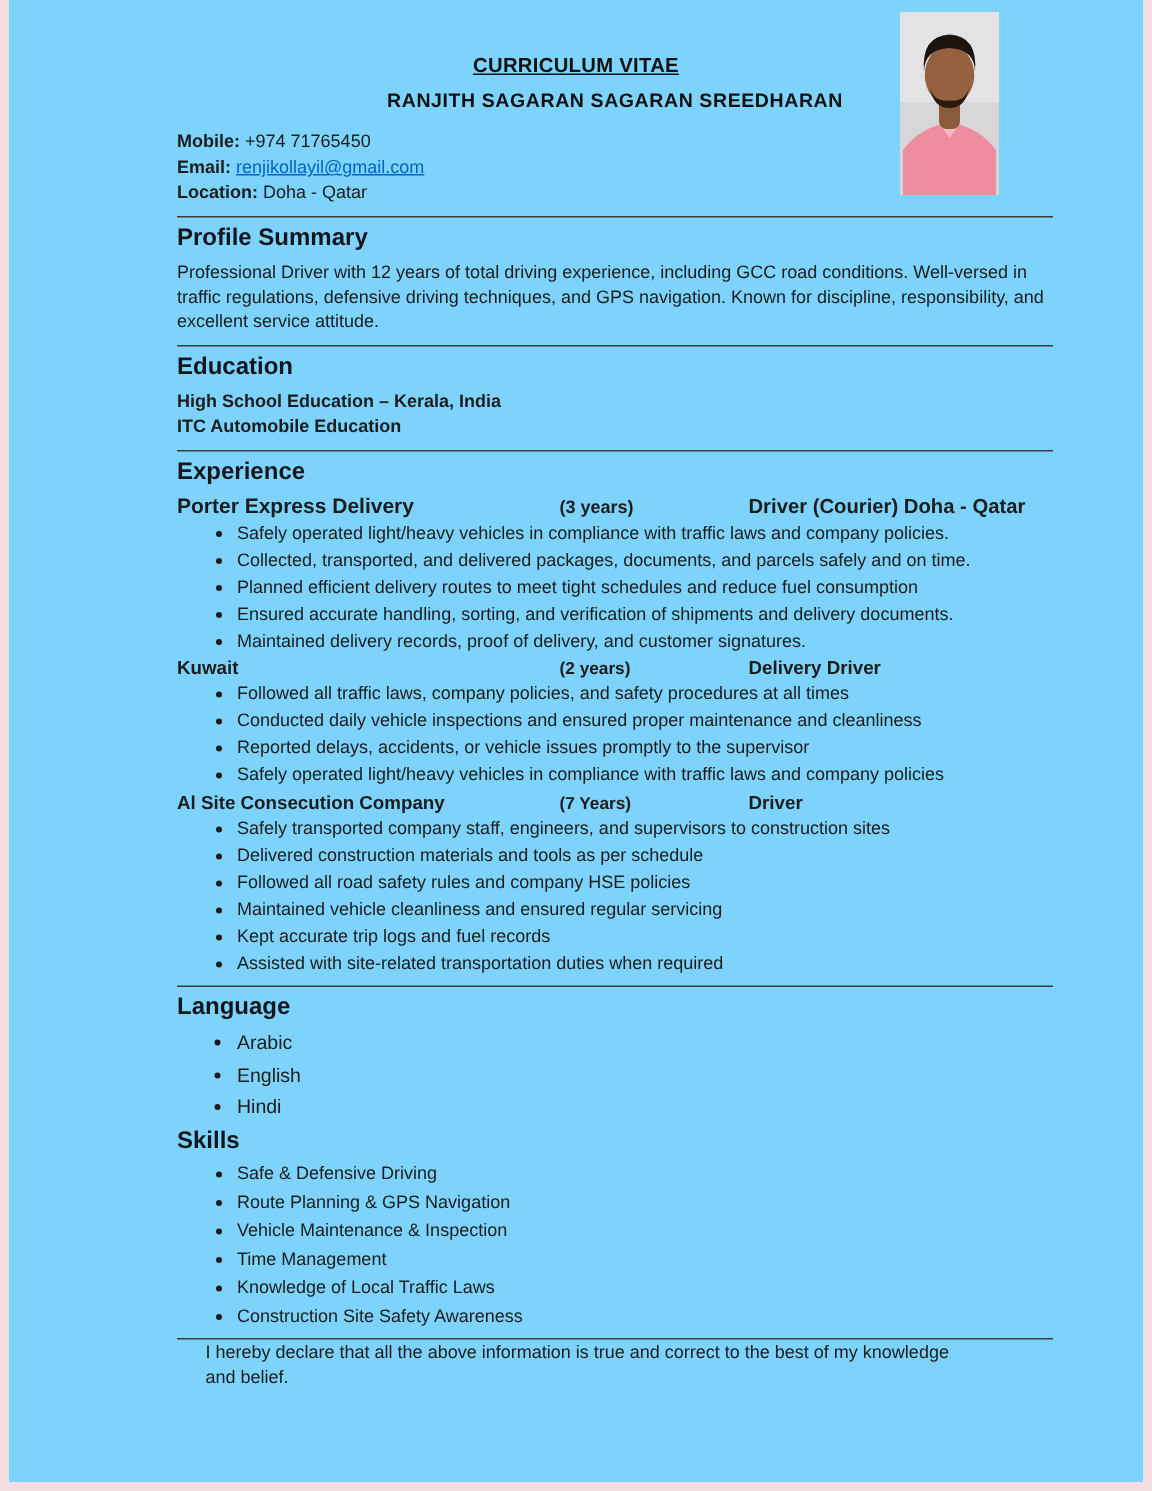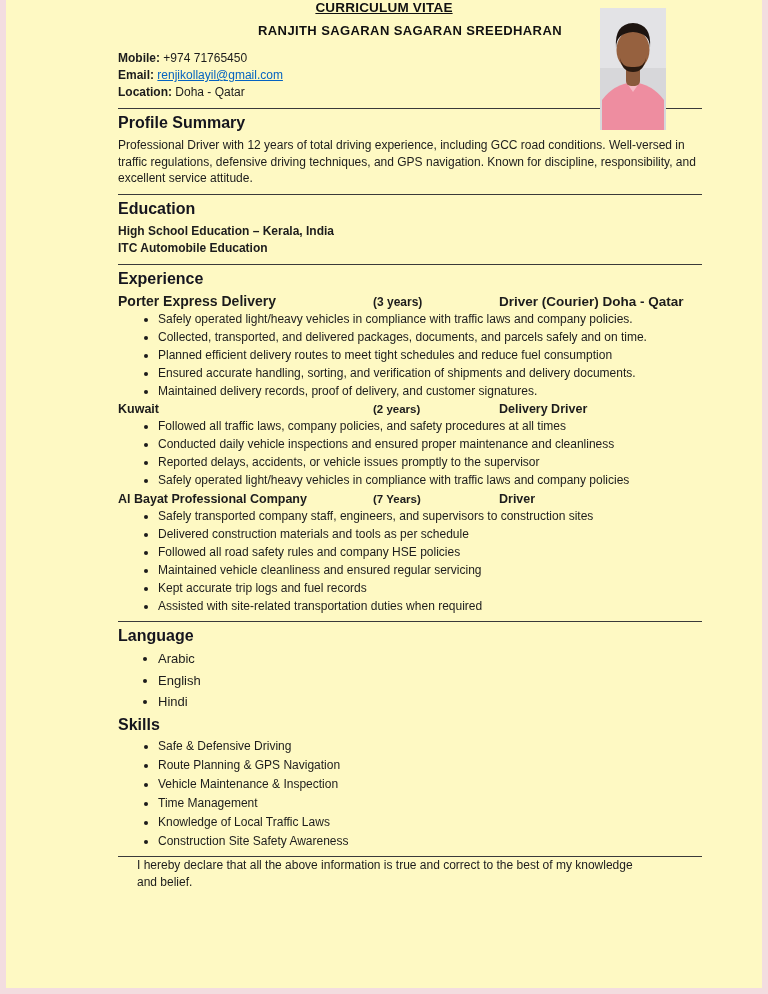"CURRICULUM VITAE" .page { background: #fef9c3 -> #7dd3fc; padding-top: none -> 36px }
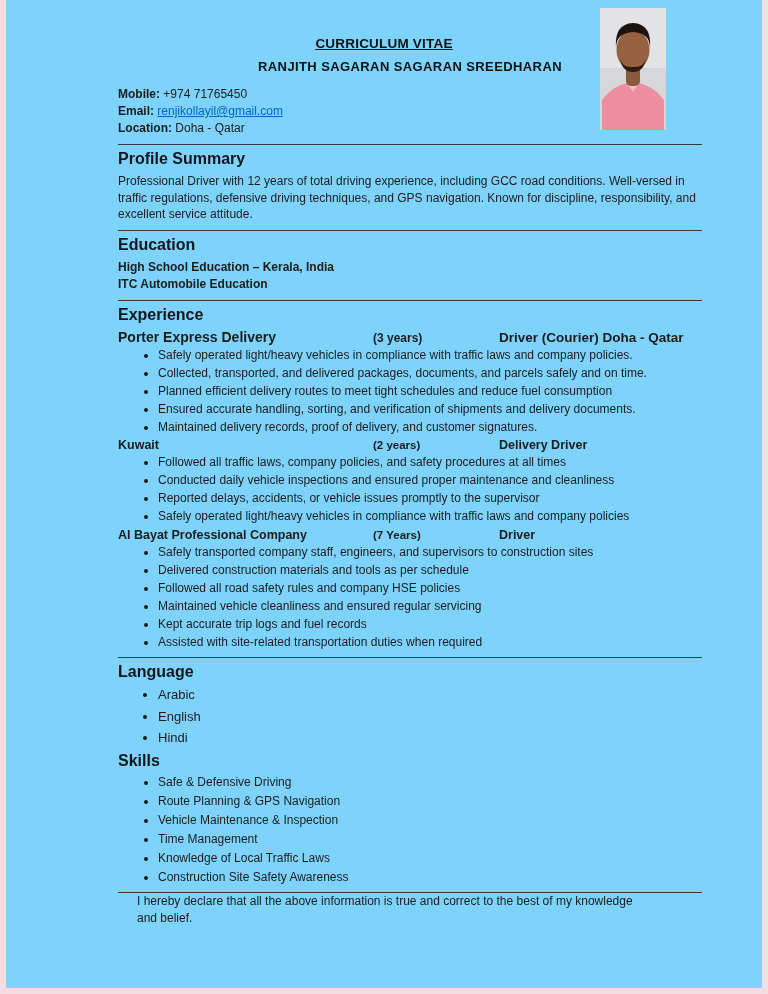"Al Bayat Professional Company" span.job-company { text: Bayat Professional -> Site Consecution }
